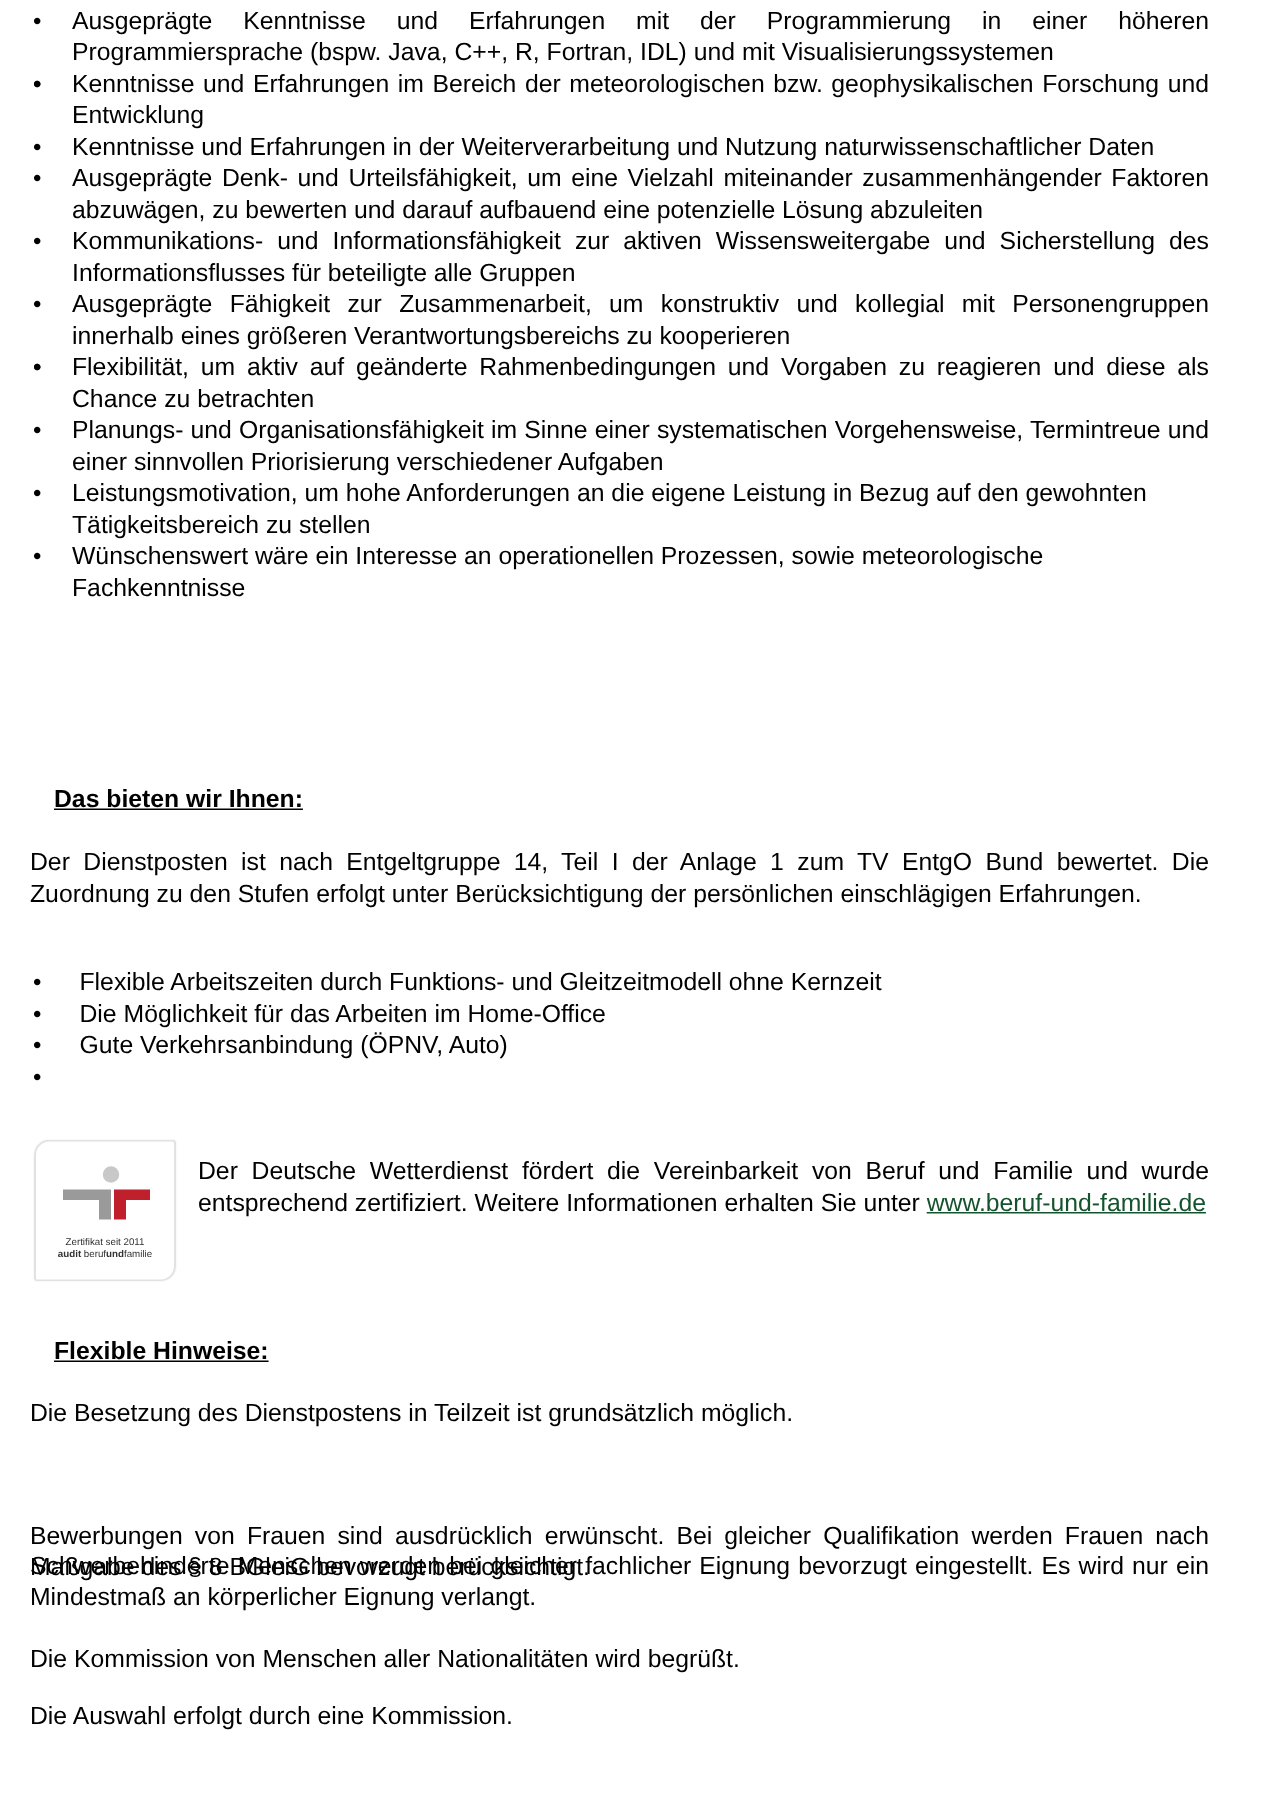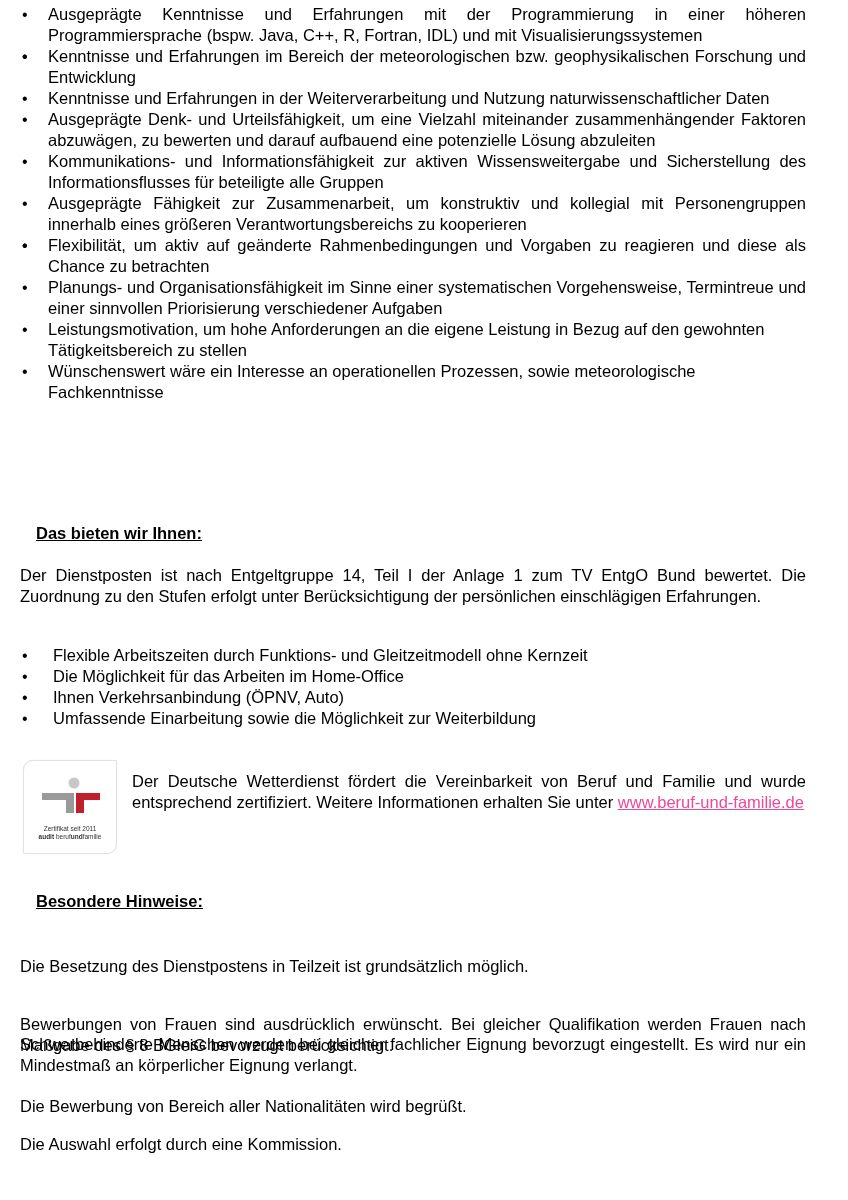"Ihnen Verkehrsanbindung (ÖPNV, Auto)" span { text: Ihnen -> Gute }
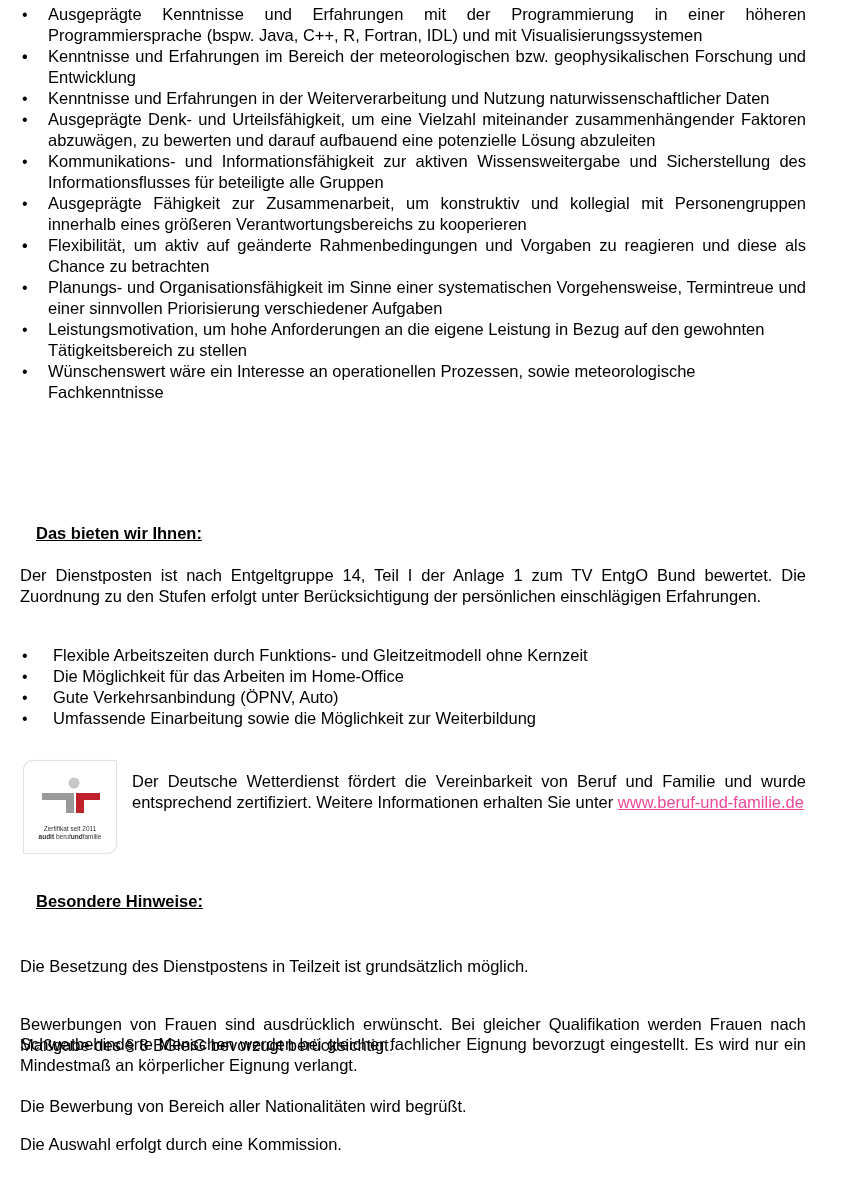"Umfassende Einarbeitung sowie die" span { html: <span>Umfassende Einarbeitung sowie die Möglichkeit zur Weiterbildung</span> -> none }
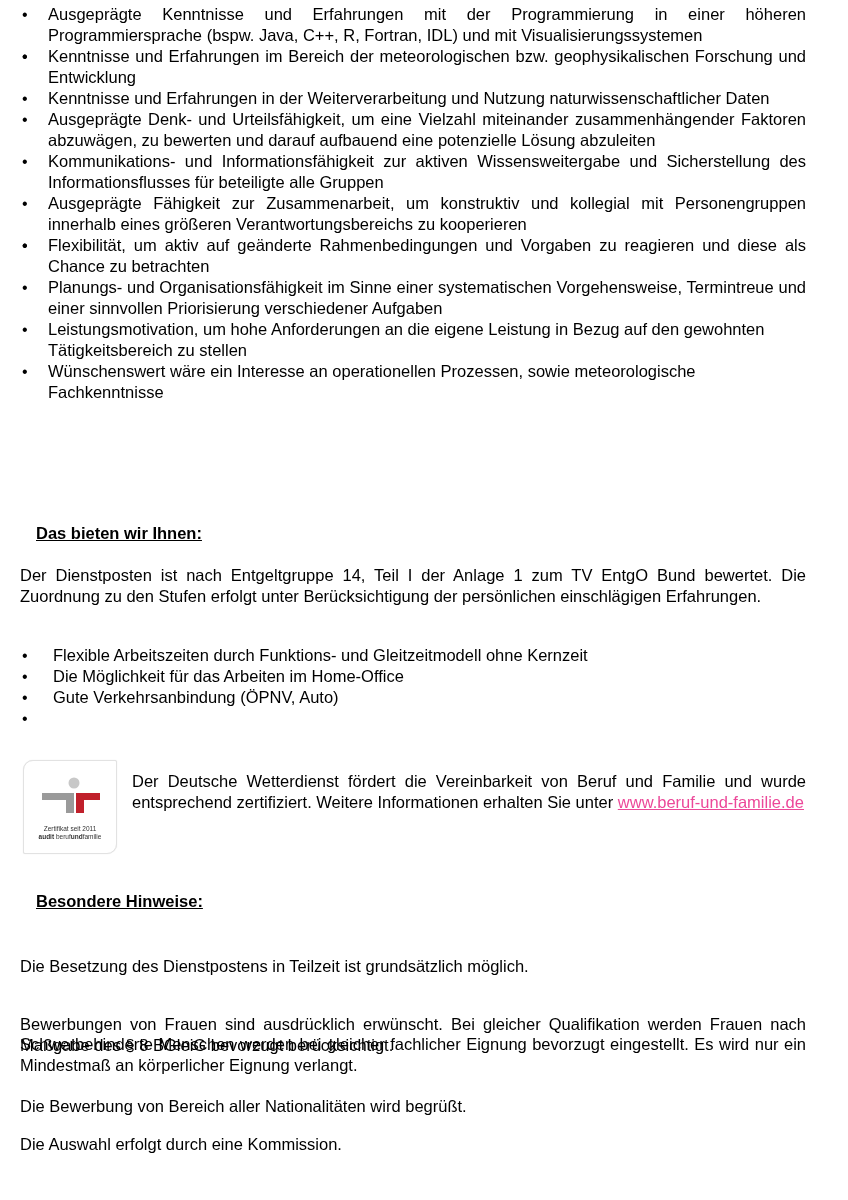"www.beruf-und-familie.de" a.link { color: #ec4899 -> #14532d }
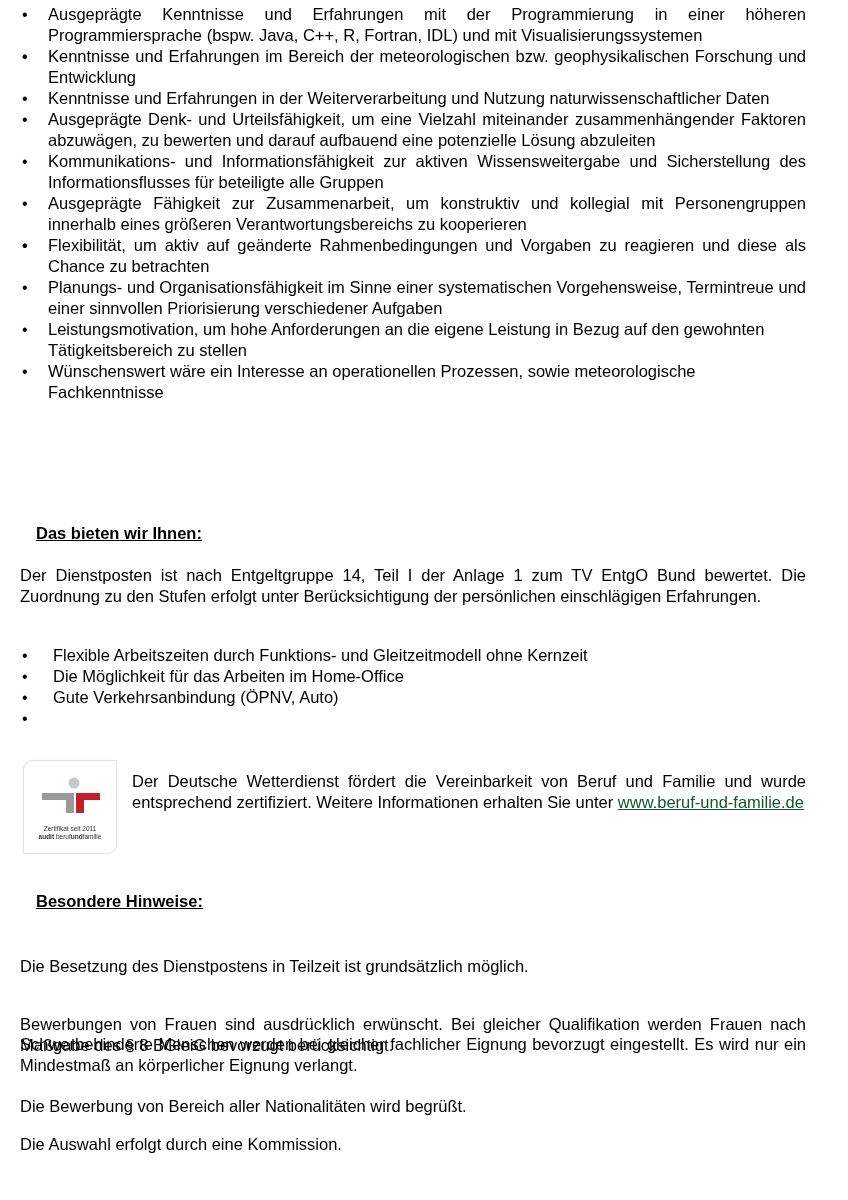"Besondere Hinweise:" div.heading { text: Besondere -> Flexible }
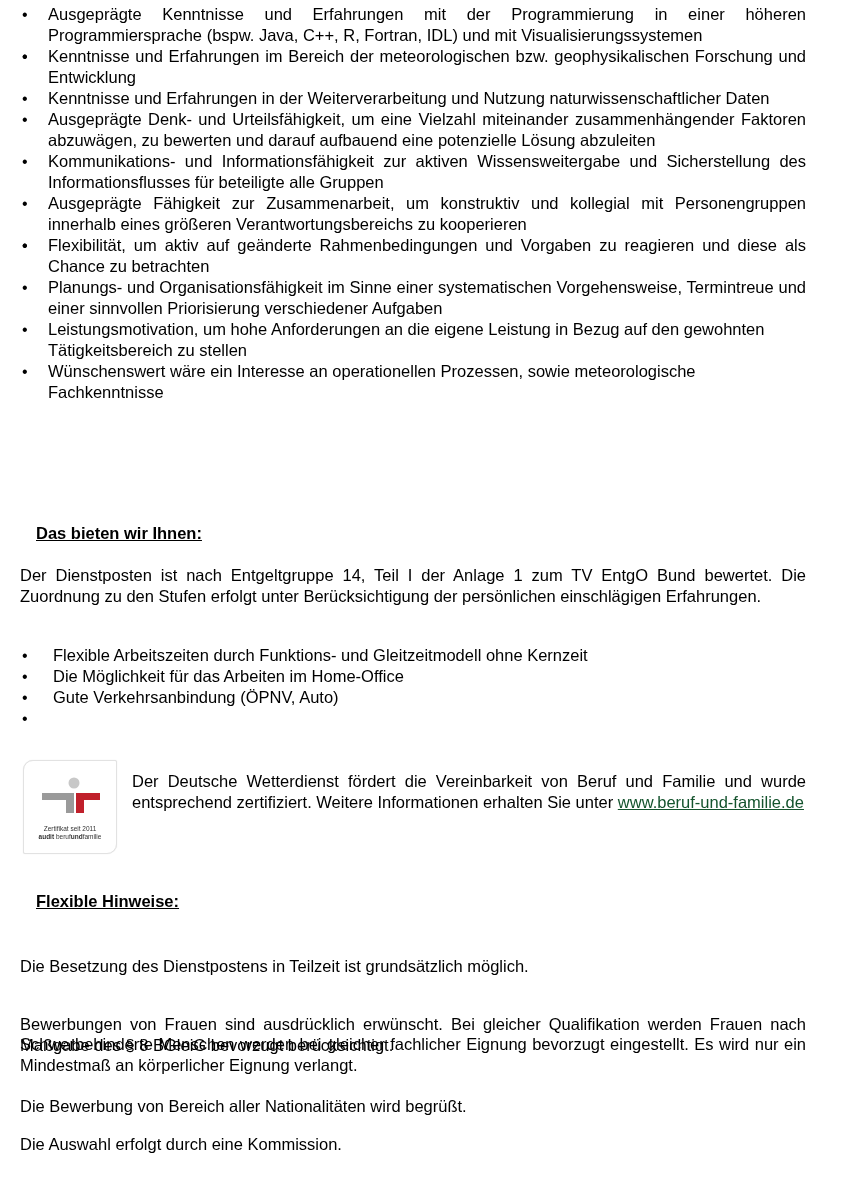"Die Besetzung des Dienstpostens in" p.block { margin-top: 24px -> none }
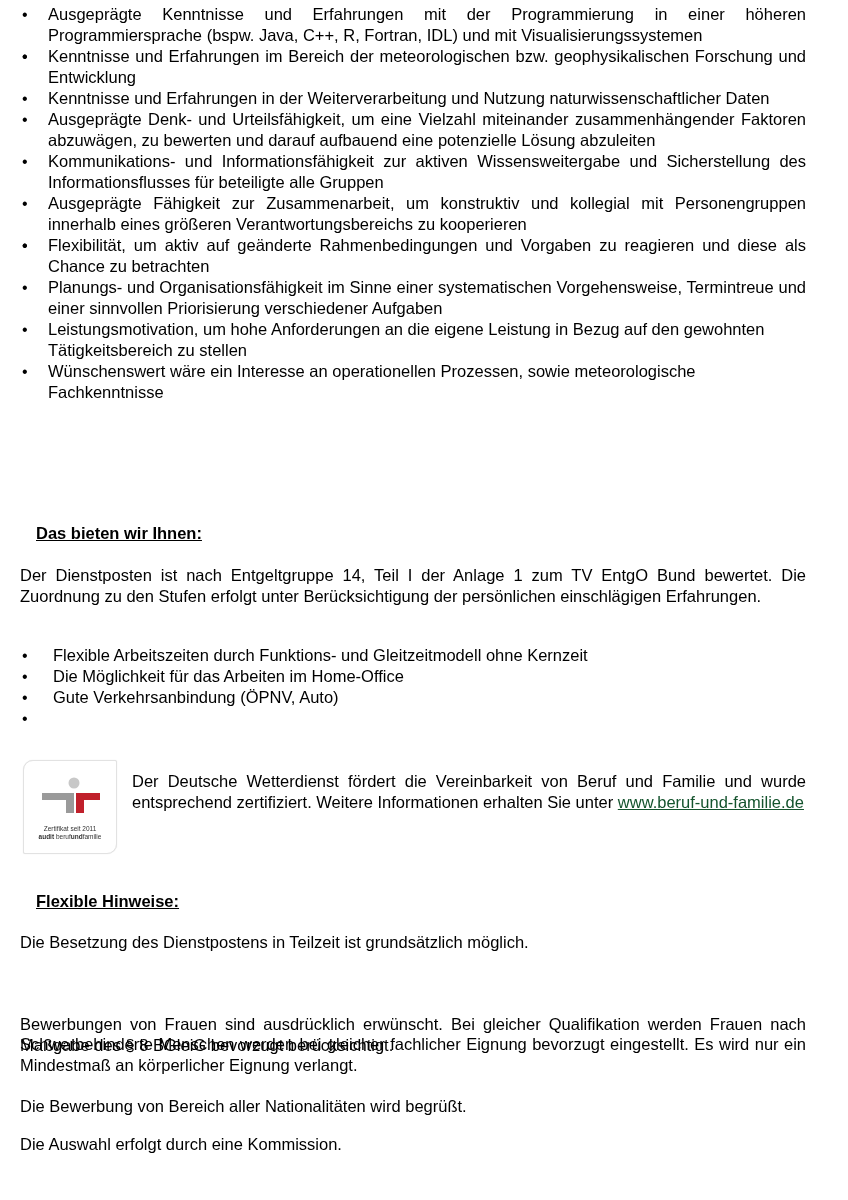"Die Bewerbung von Bereich aller" p.block { text: Bewerbung von Bereich -> Kommission von Menschen }
